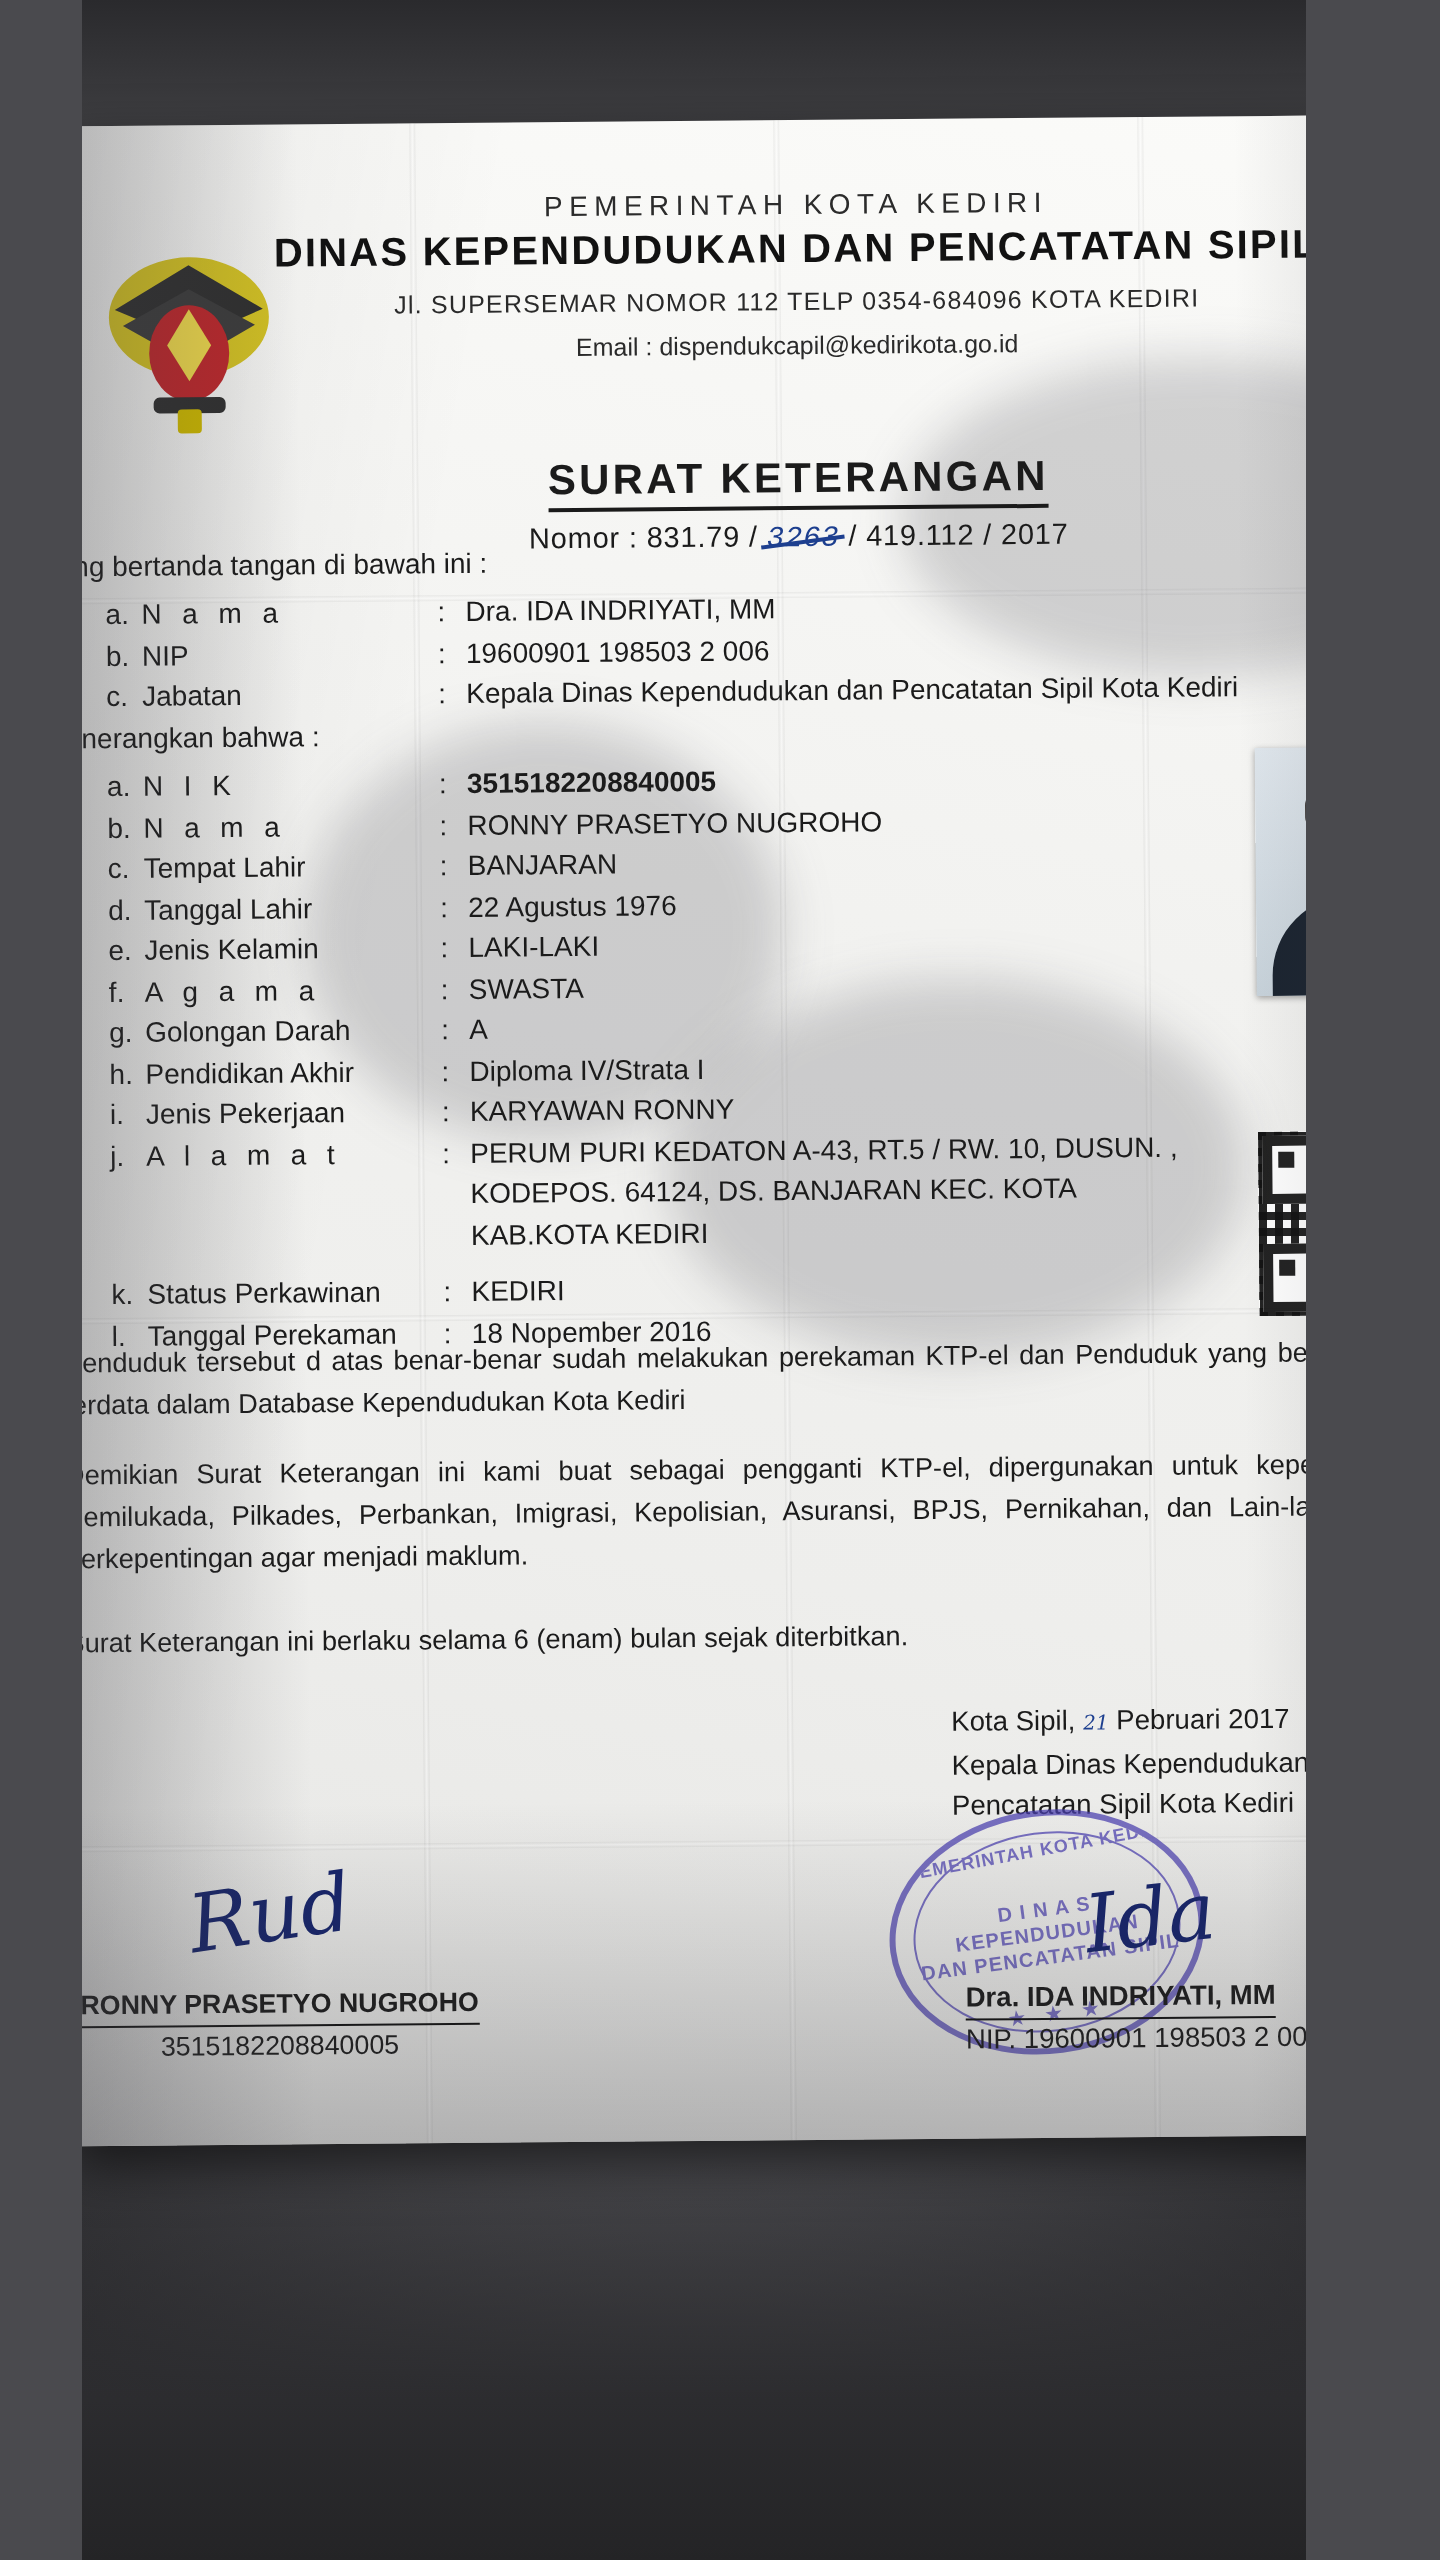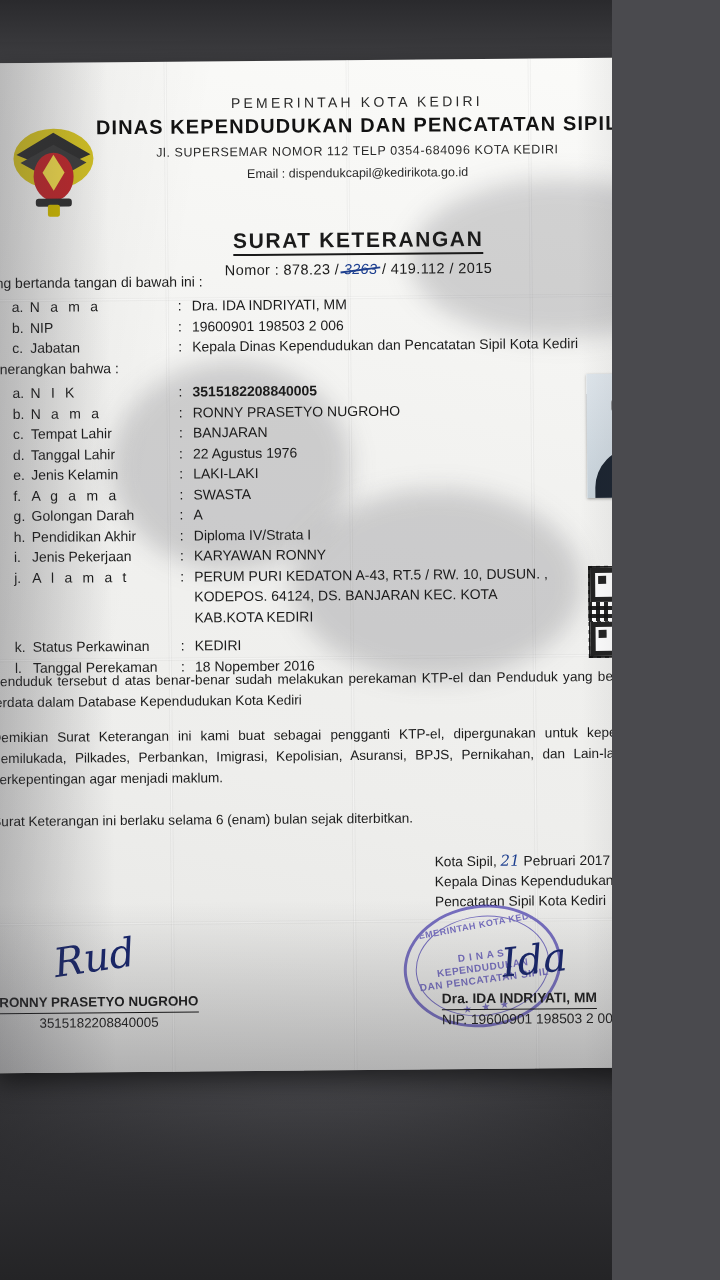"PEMERINTAH KOTA KEDIRI" #scene { margin-left: none -> 41px }
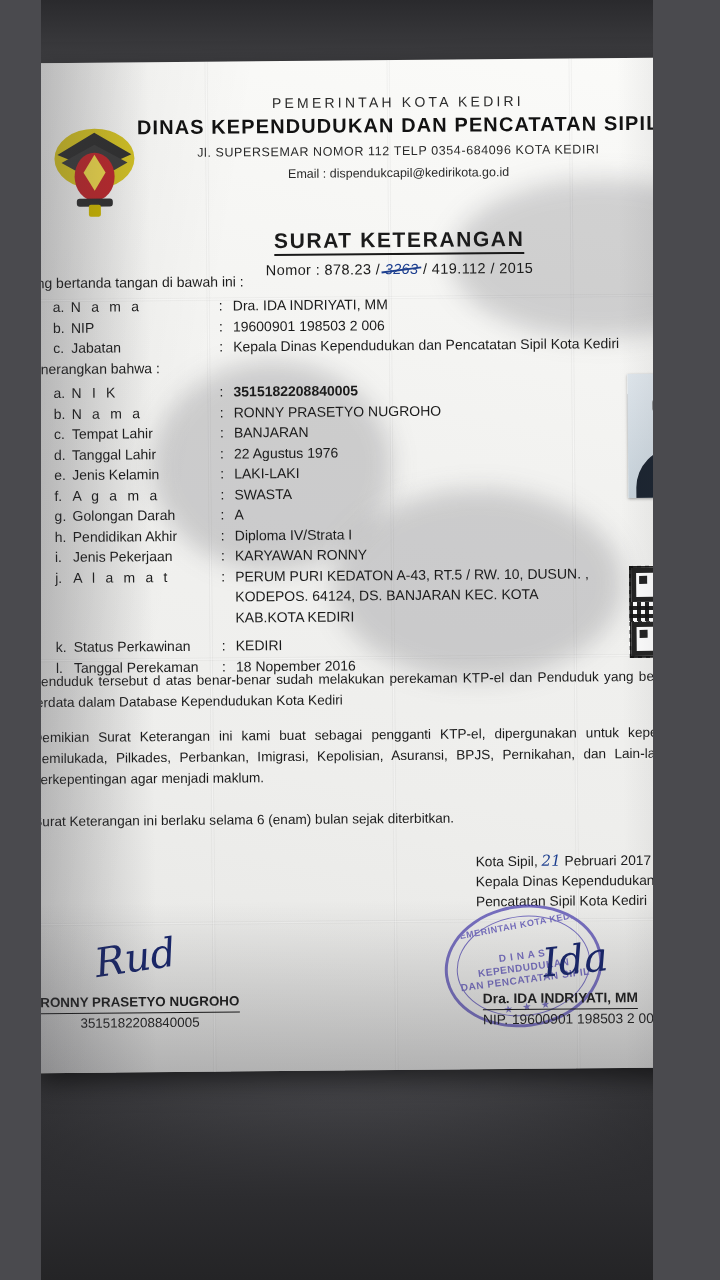"Nomor : 878.23 /" span { text: 878.23 -> 831.79 }
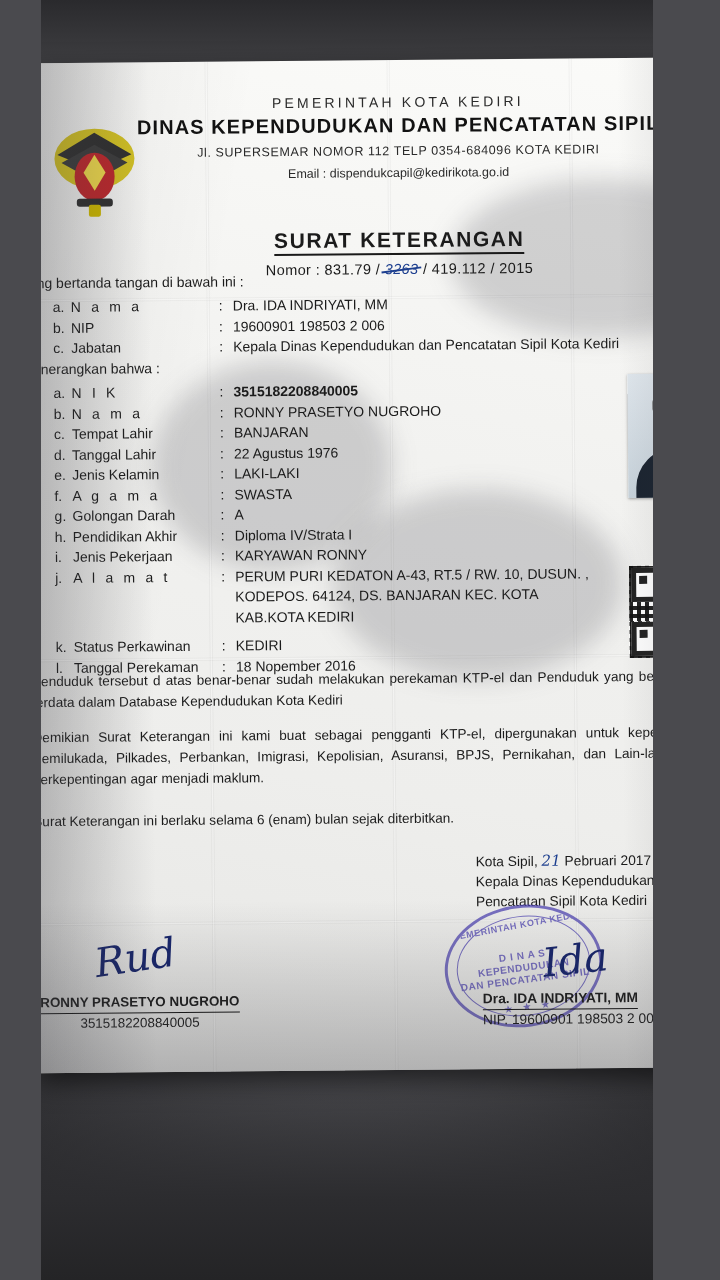"3263" .num-hand { font-family: Liberation Sans, sans-serif -> Liberation Mono, monospace }
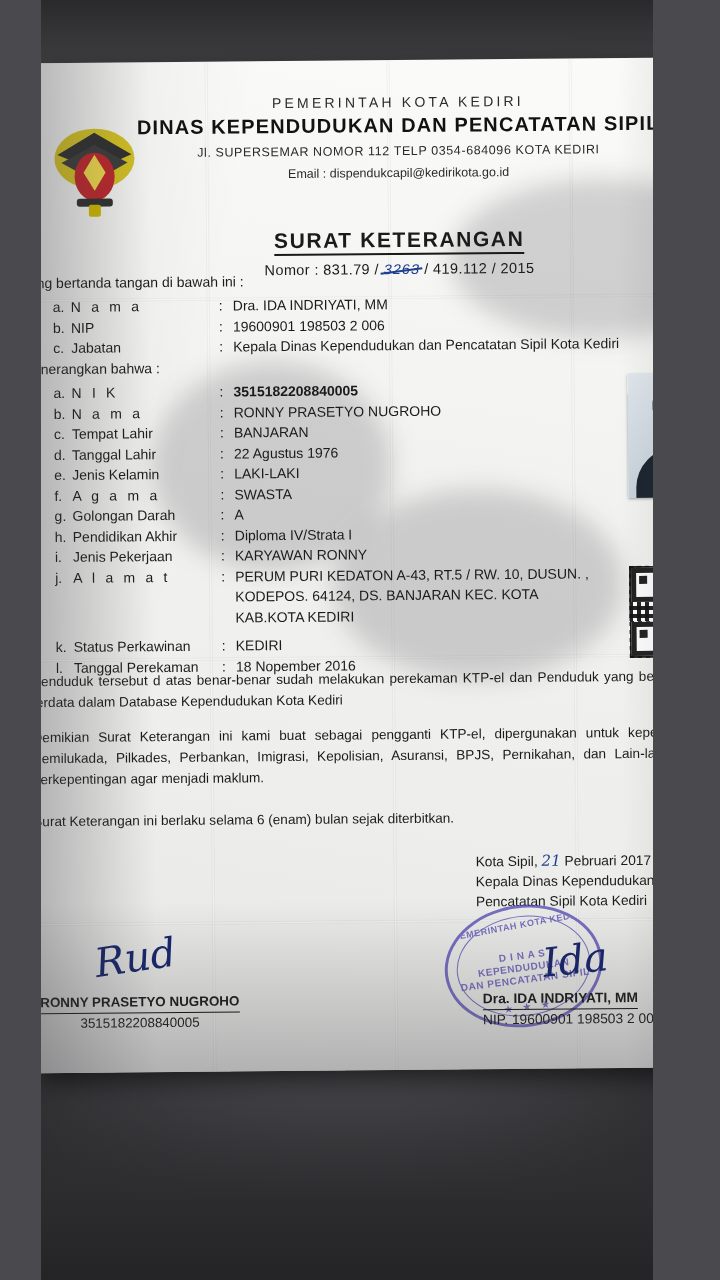"/ 419.112 / 2015" span { text: 2015 -> 2017 }
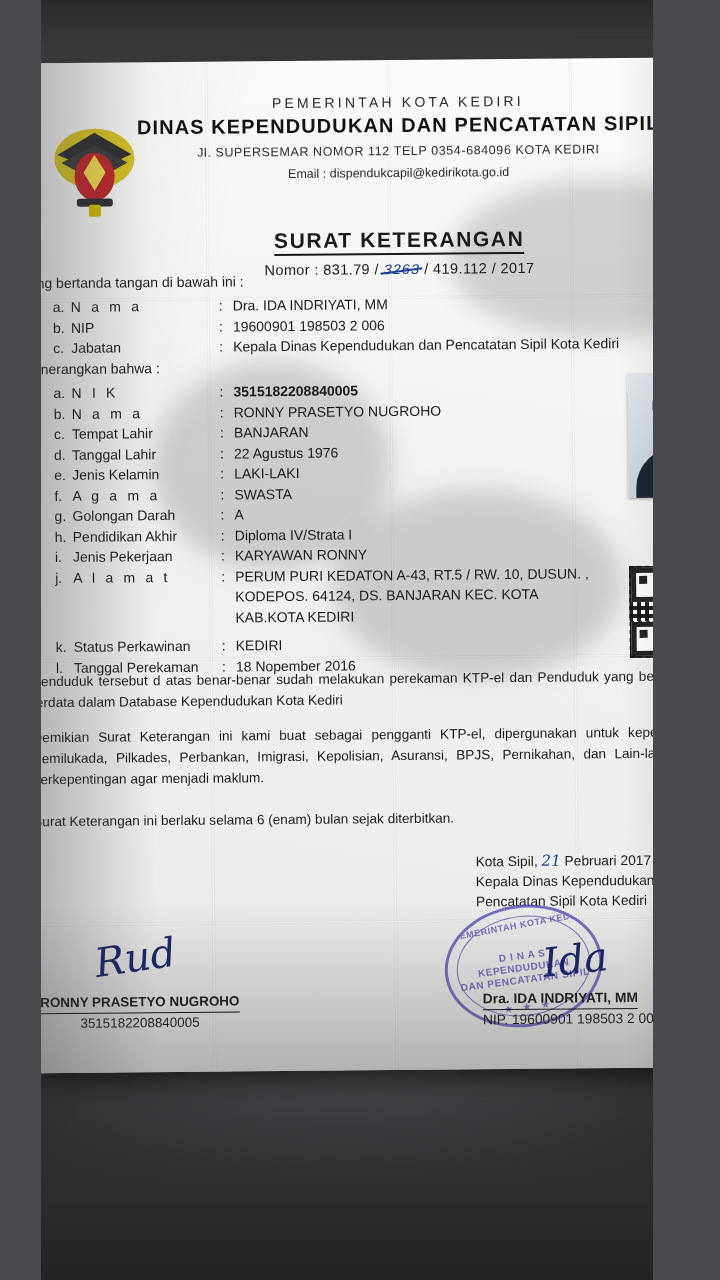"21" .date-hand { font-size: 15px -> 10px }
